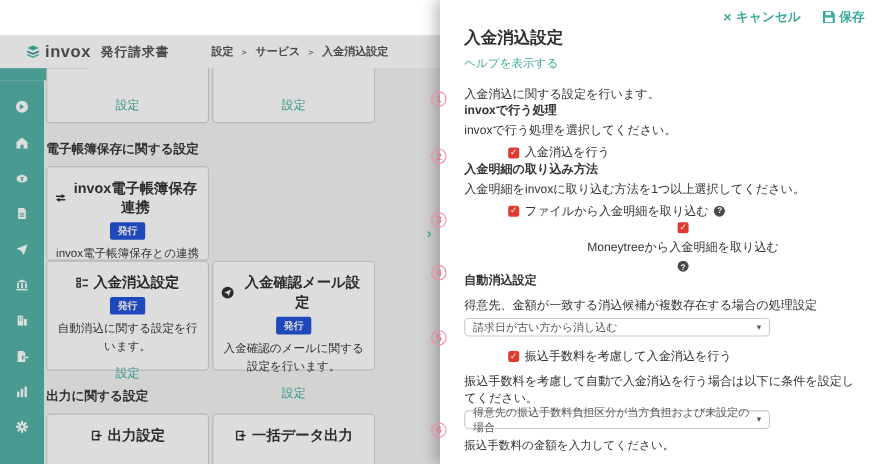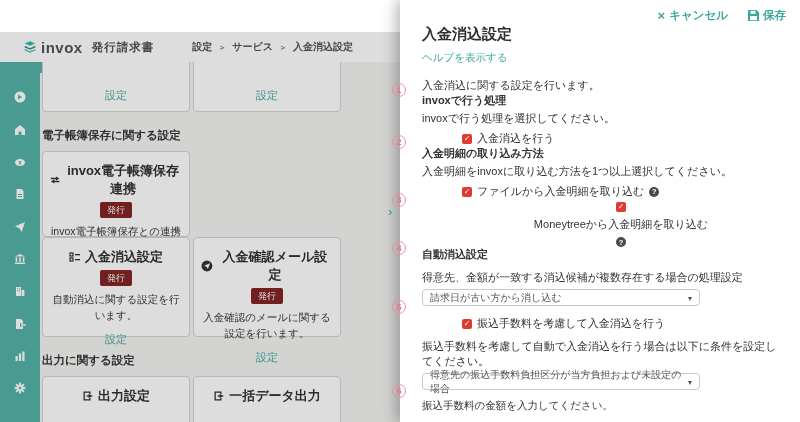"発行" .badge { background: #7f1d1d -> #1d4ed8; font-weight: none -> bold }
